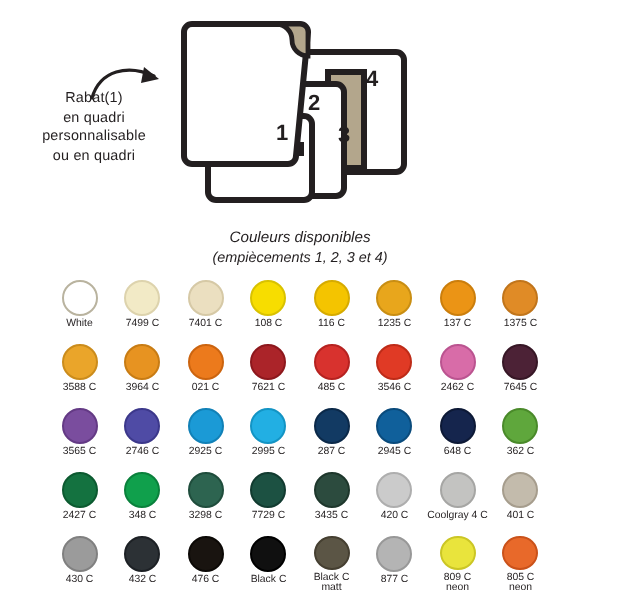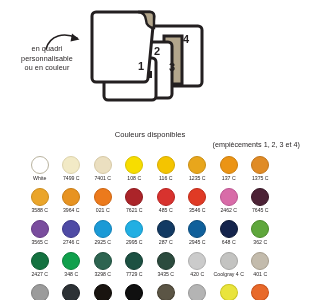"Rabat(1)" div { html: none -> <div>Rabat(1)</div> }
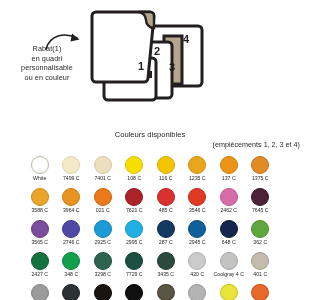"ou en couleur" div { text: couleur -> quadri }
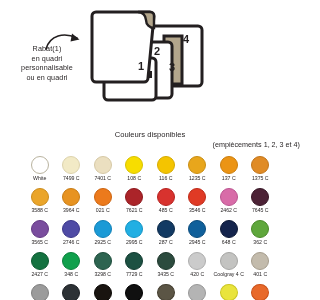"Couleurs disponibles" .palette-title { font-style: none -> italic; margin-top: 18px -> 2px }
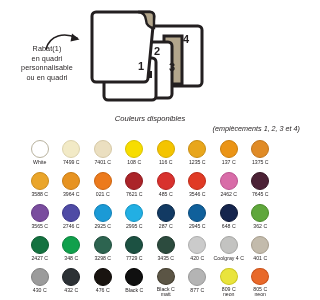"(empiècements 1, 2, 3 et" .palette-title .t2 { text-align: right -> none }
